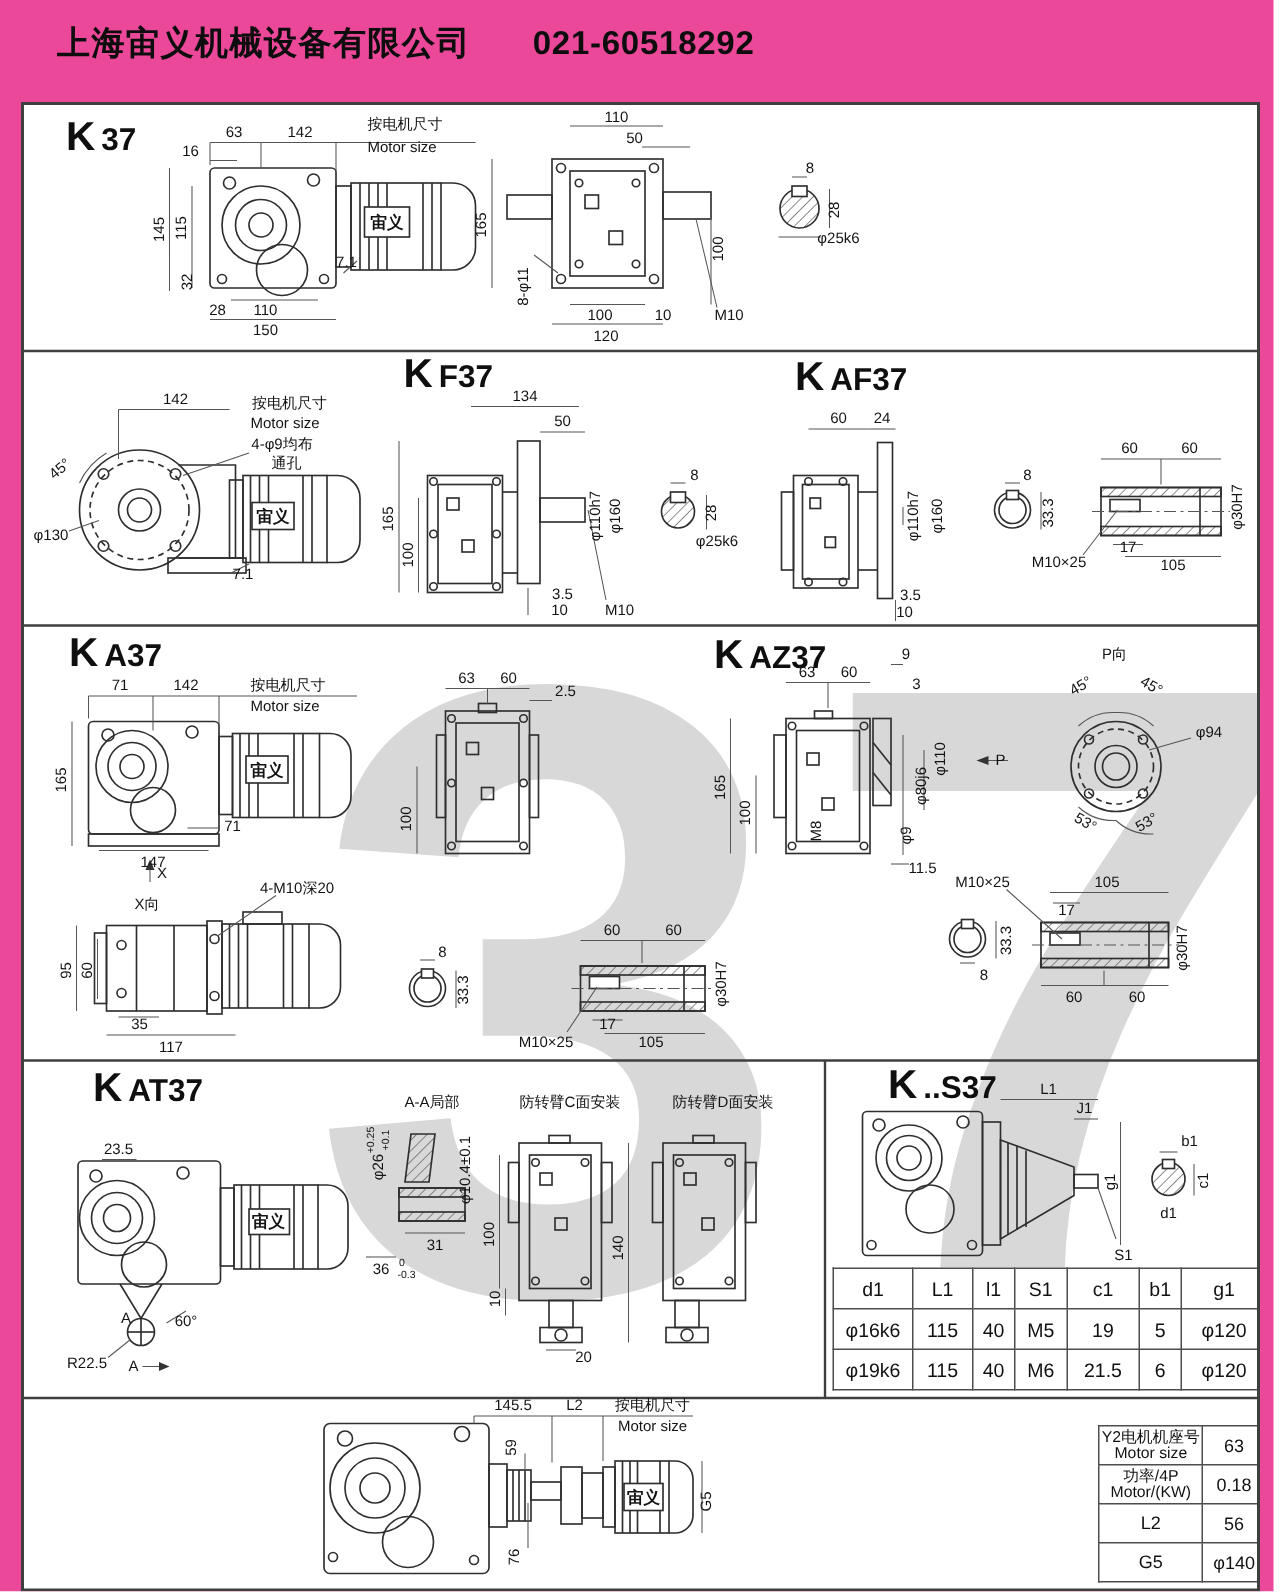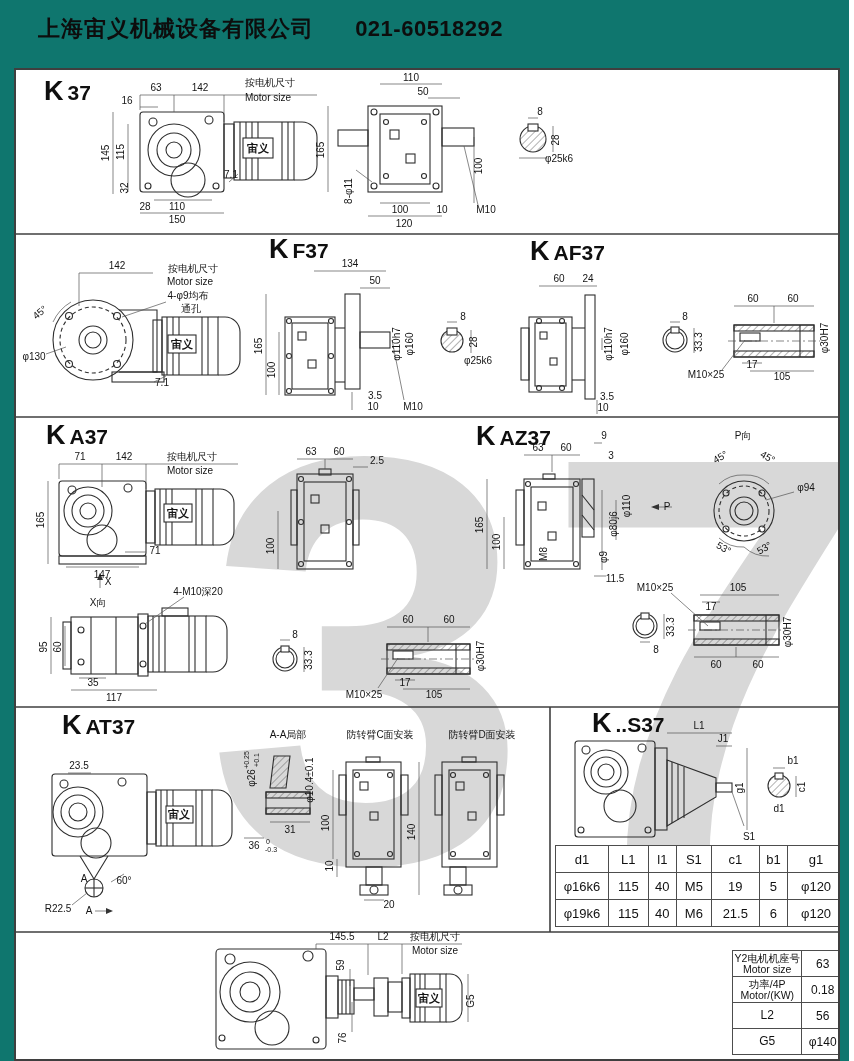"上海宙义机械设备有限公司 021-60518292" #page { background: #0f766e -> #ec4899 }
